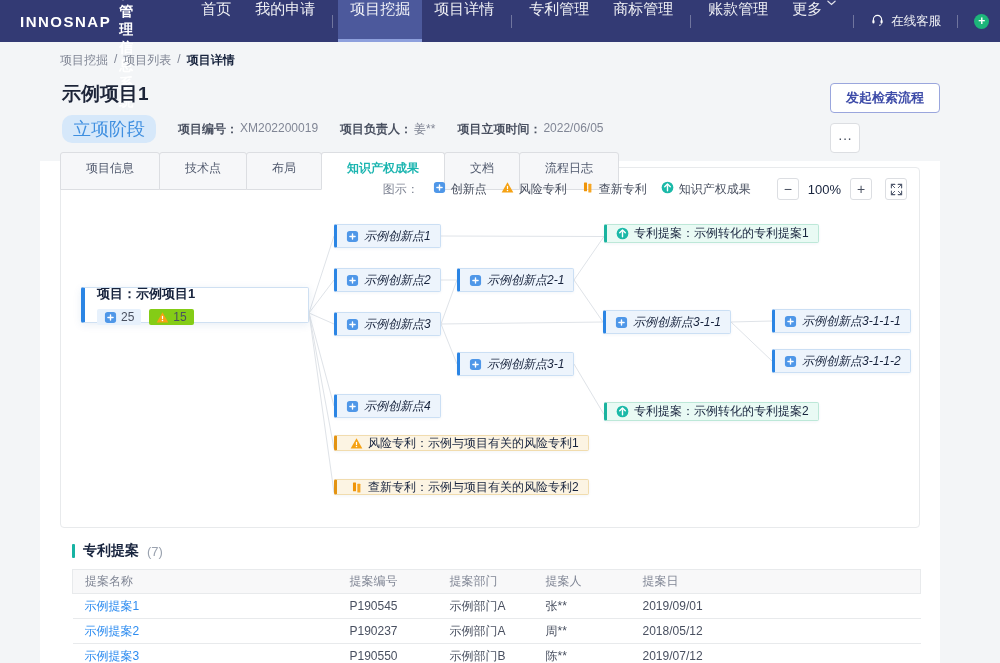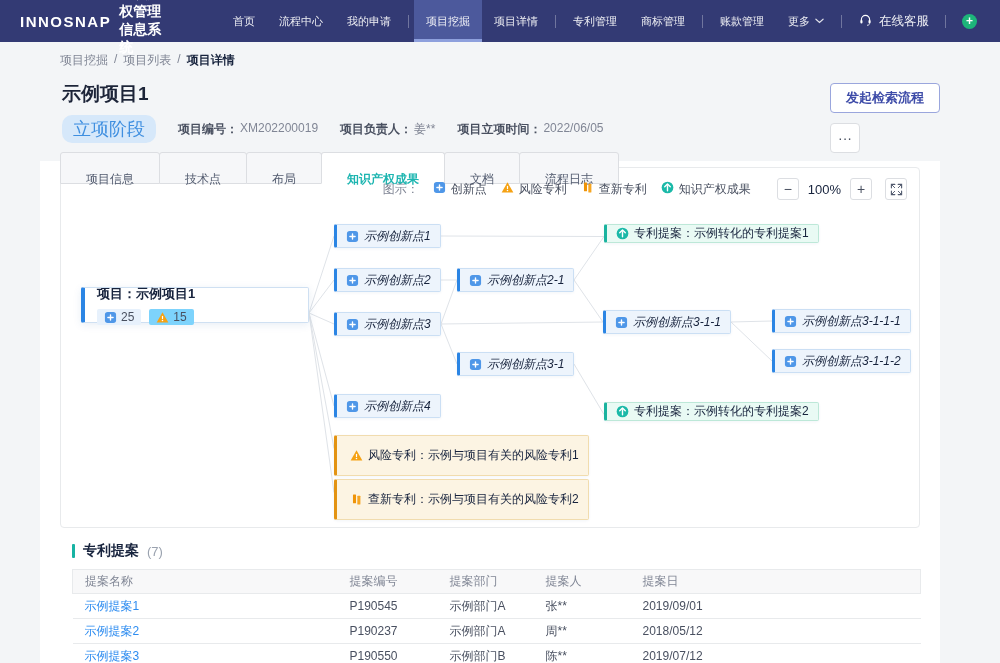"首页" .nav-item { align-items: center -> flex-start; font-size: 11px -> 15px }
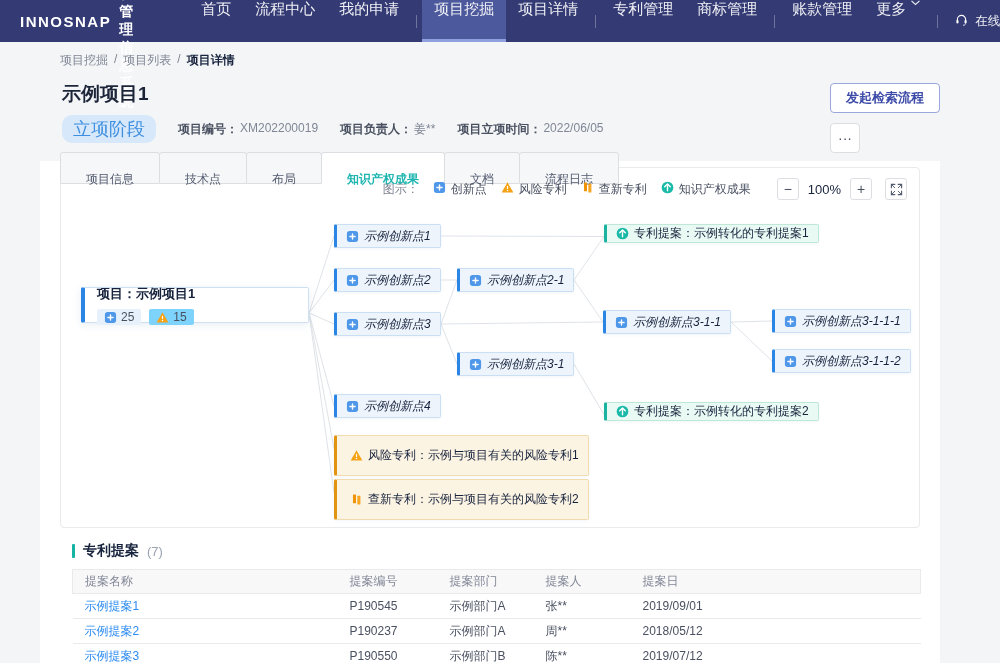"流程中心" div.nav-item { html: <div> <span>流程中心</span> </div> -> none }
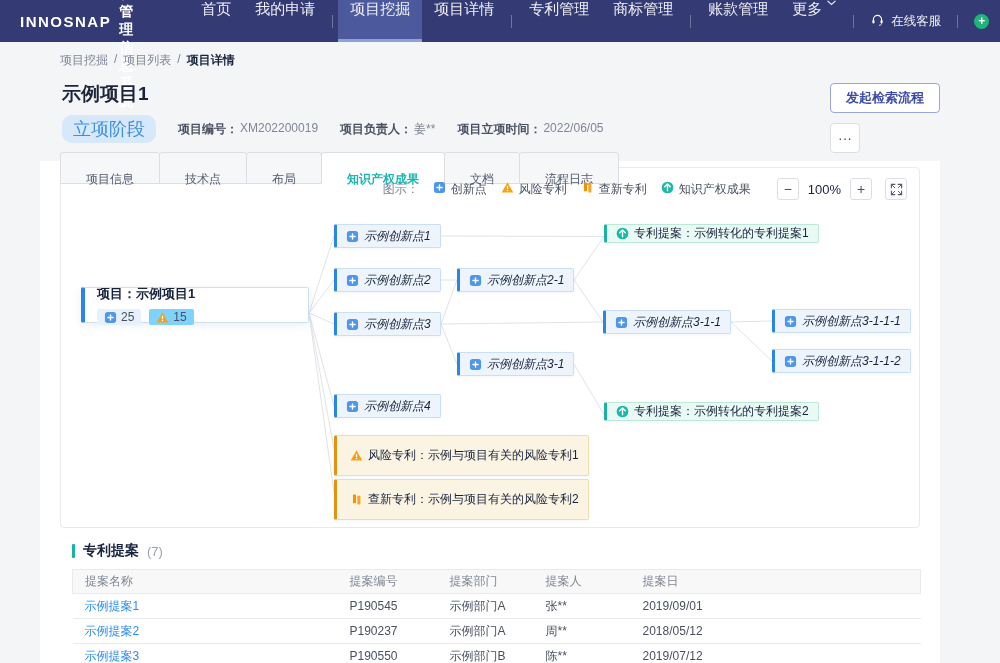"项目信息" .tab { height: 25px -> 38px; padding: 15px 25px -> 4px 25px }
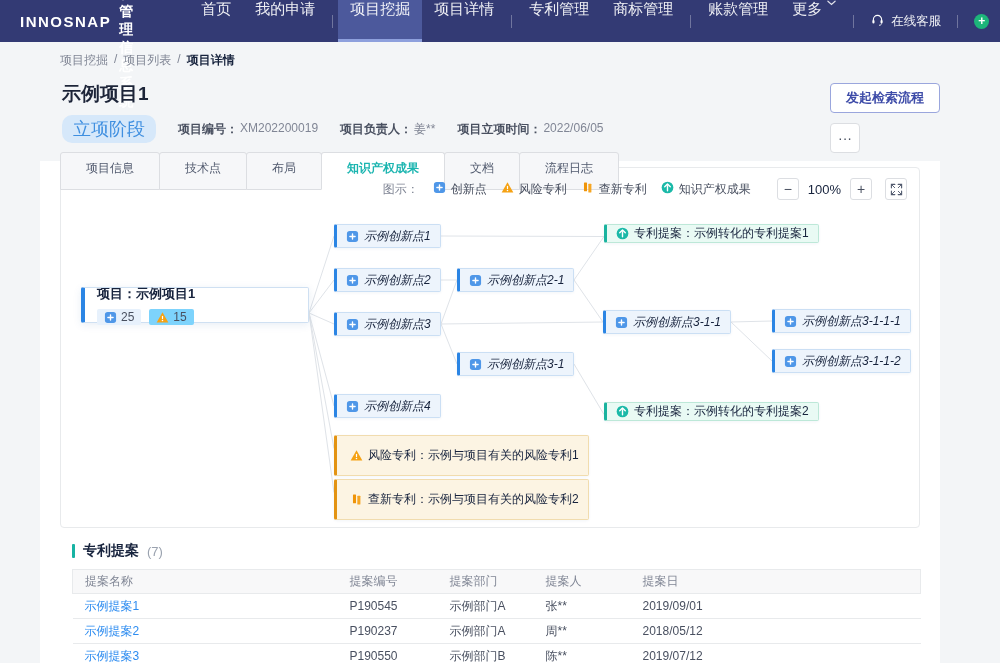"15" .dbadge.risk { background: #7dd3fc -> #84cc16 }
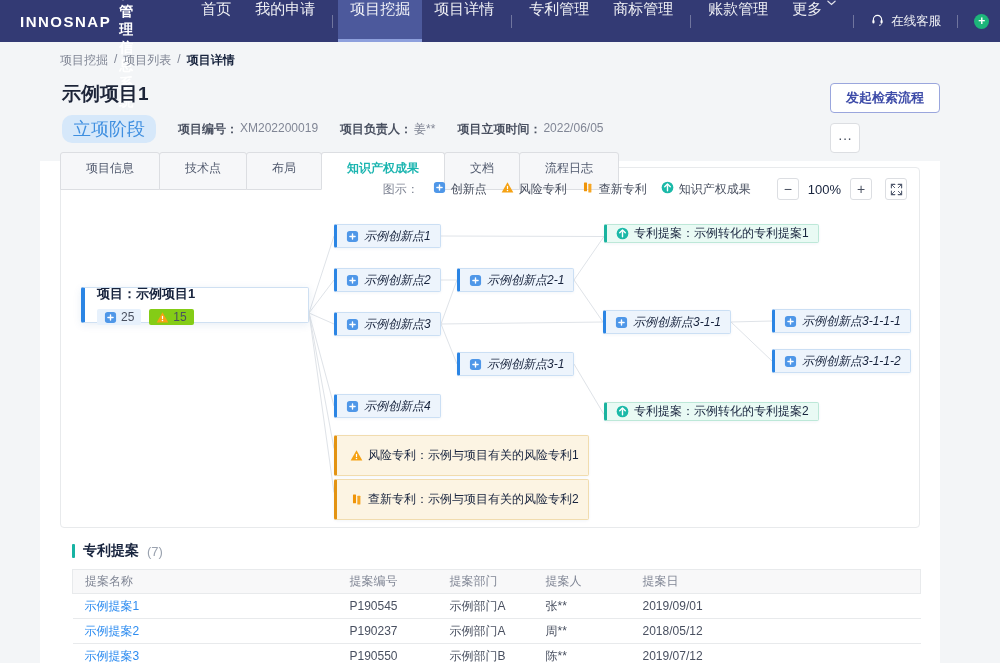"风险专利：示例与项目有关的风险专利1" .dnode.risk, .dnode.novelty { height: 41px -> 16px }
